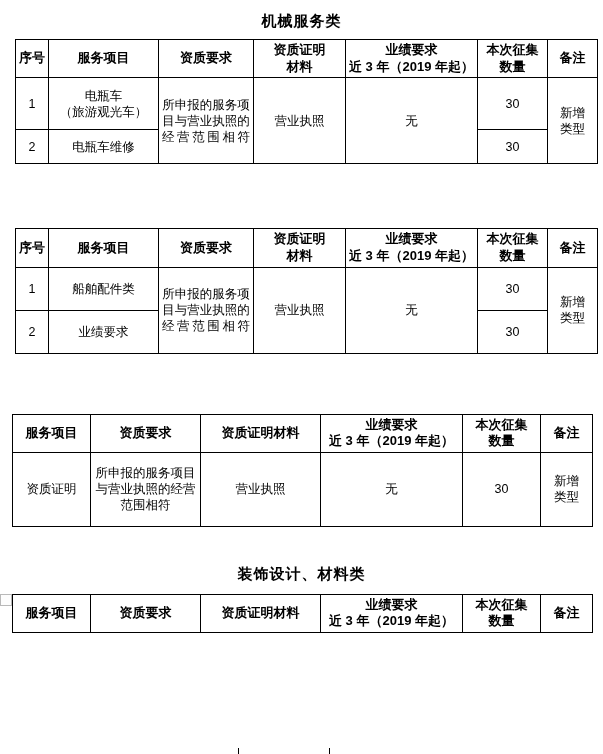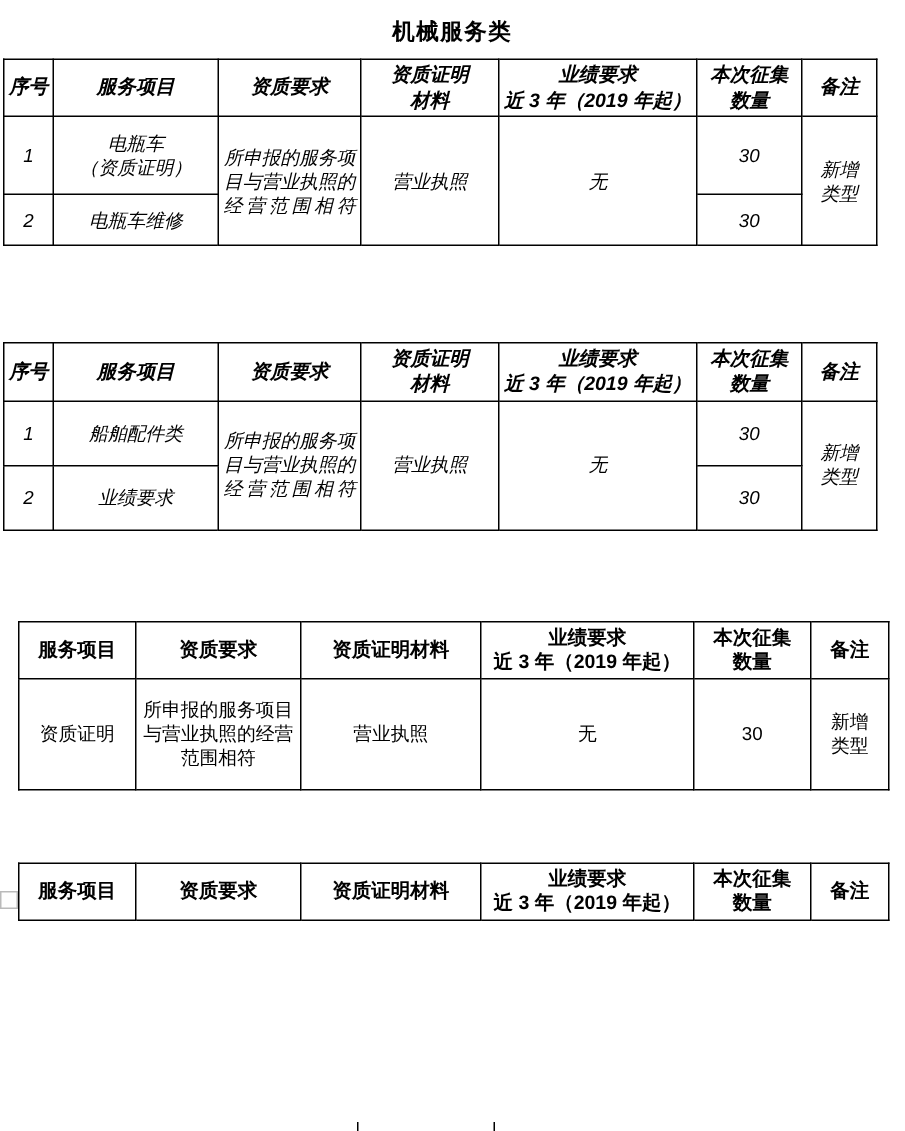"序号" .tbl-a { font-style: italic -> none; margin-left: 2px -> 15px }
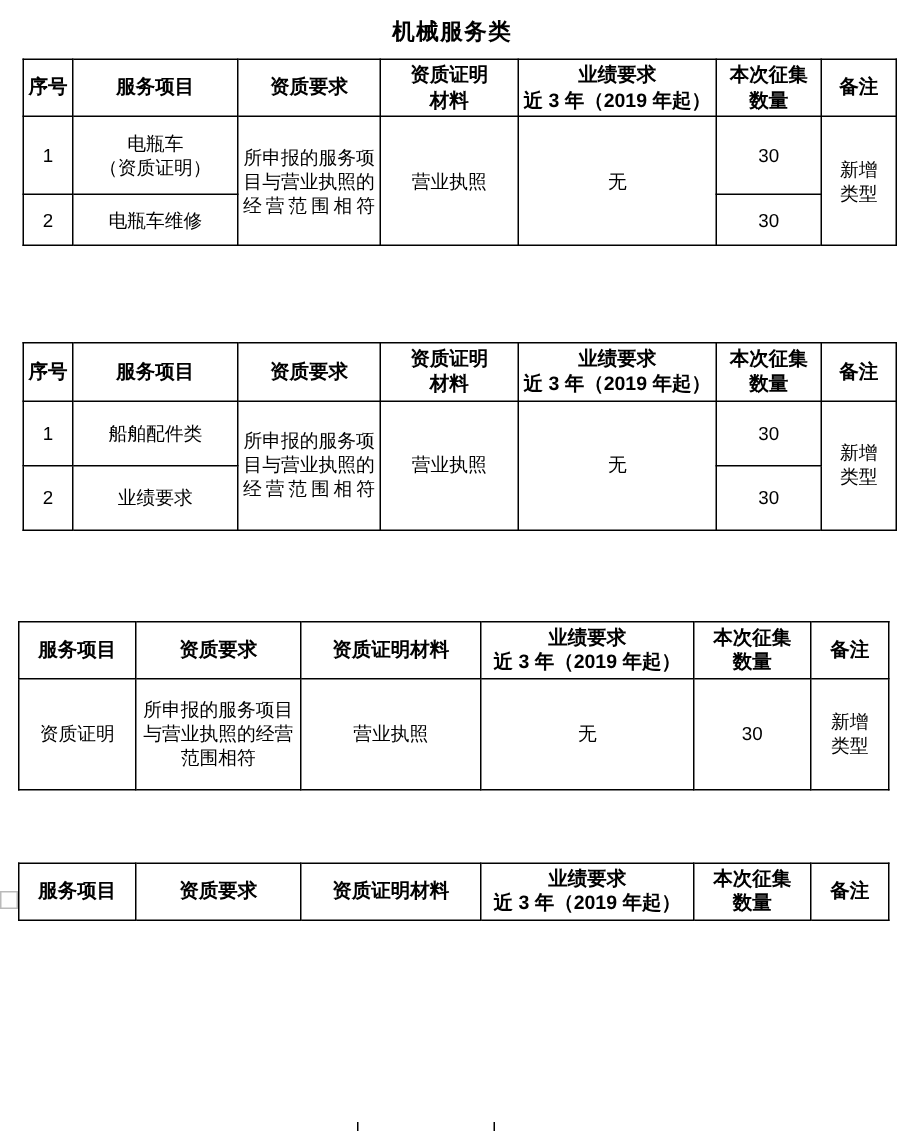"（资质证明）" div { text: 资质证明 -> 旅游观光车 }
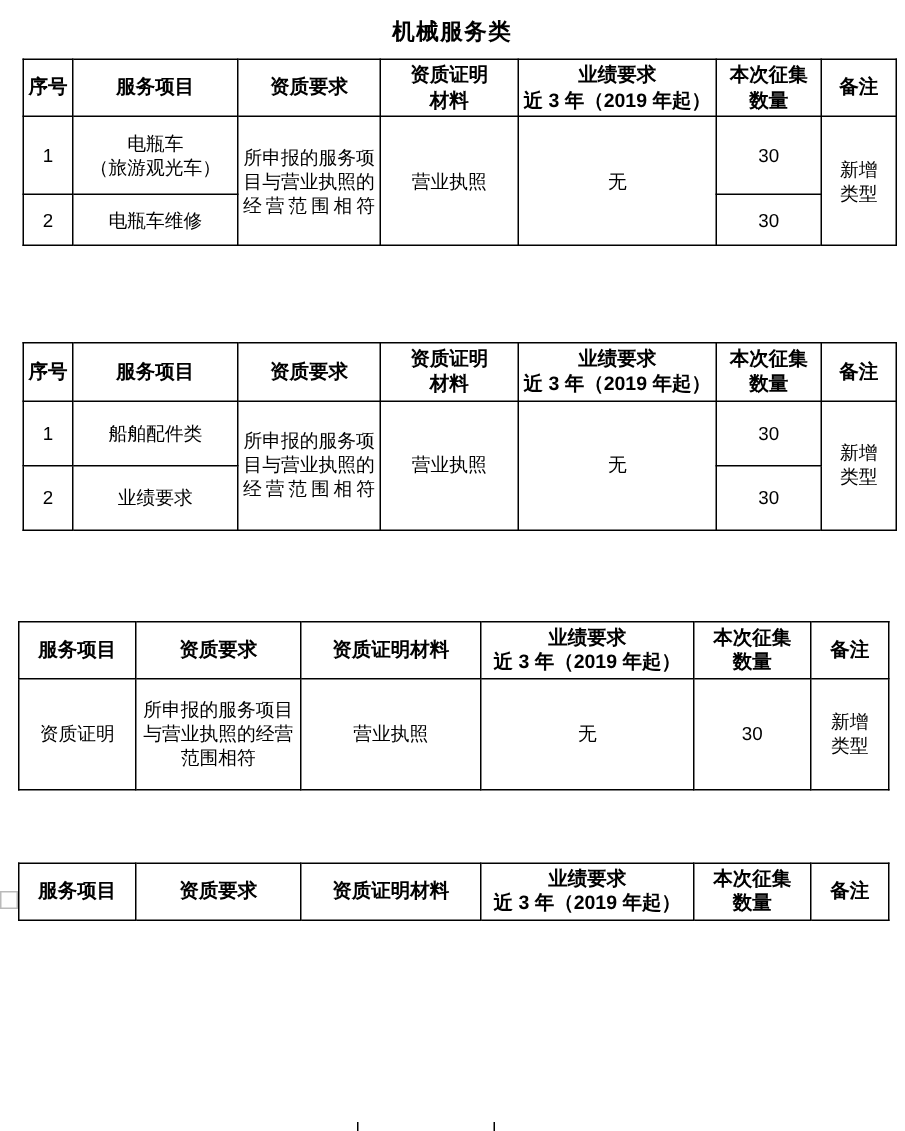"装饰设计、材料类" div.section-title { html: none -> <div>装饰设计、材料类</div> }
